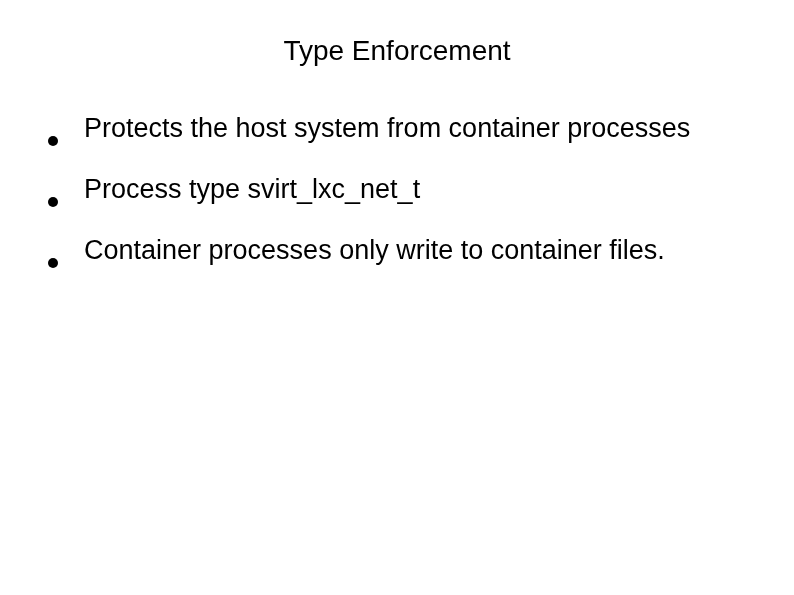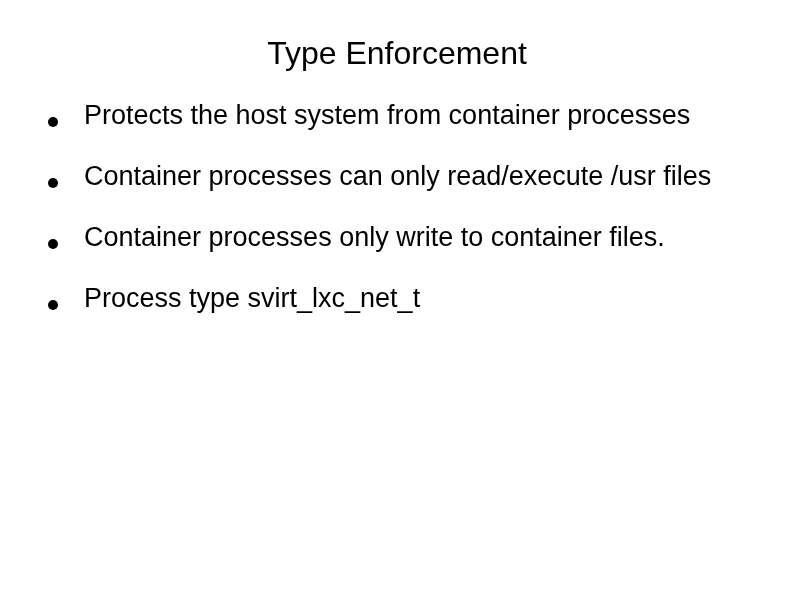"Type Enforcement" .title { font-size: 32px -> 28px; margin-bottom: 26px -> 44px }
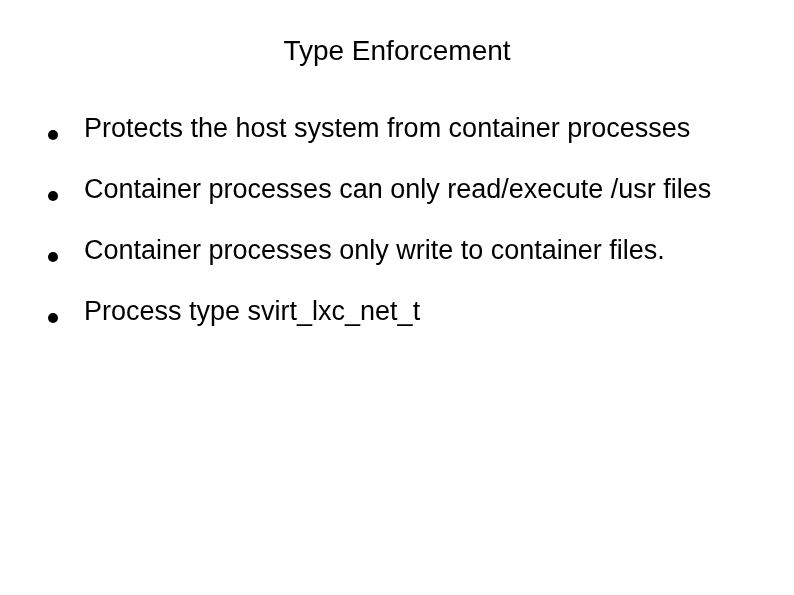"Protects the host system from" .bullet-item { align-items: center -> flex-end }
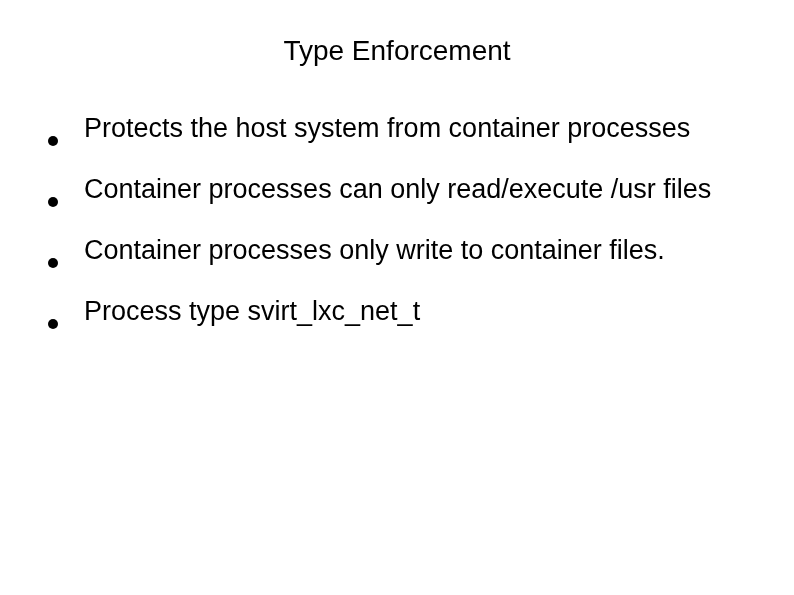"Container processes can only" li.bullet-item { html: <li> <span></span> <span>Container processes can only read/execute /usr files</span> </li> -> none }
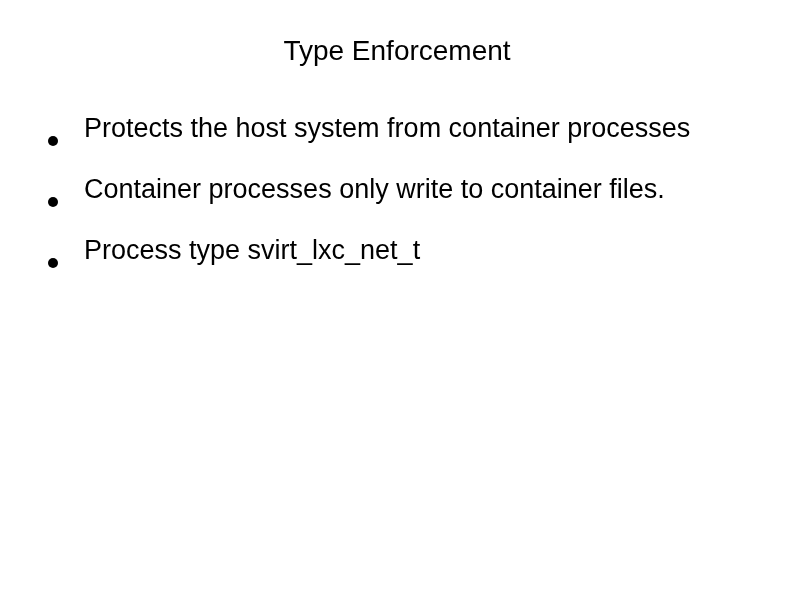"Container processes only write to" li.bullet-item { order: before "Process type svirt_lxc_net_t" -> after "Process type svirt_lxc_net_t" }
